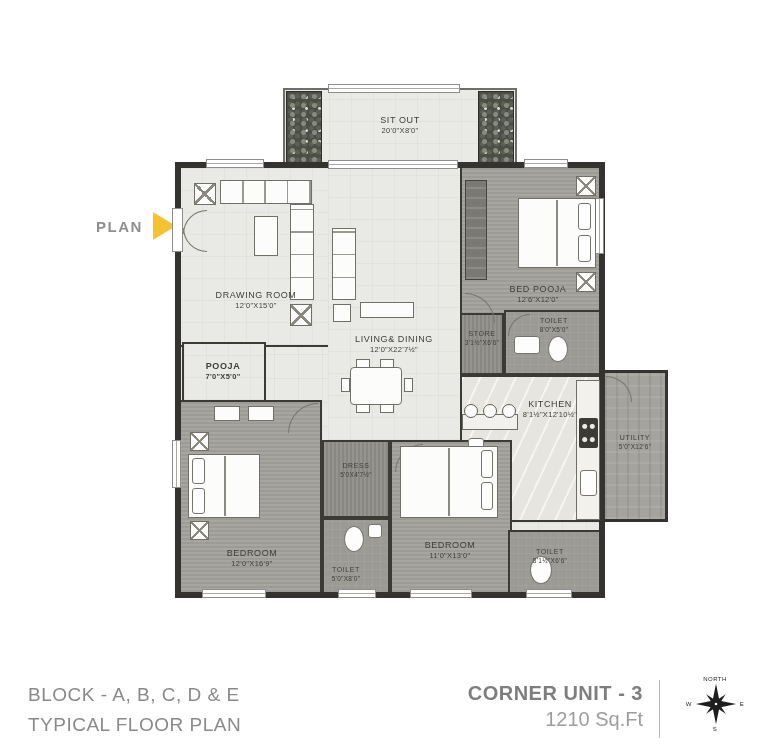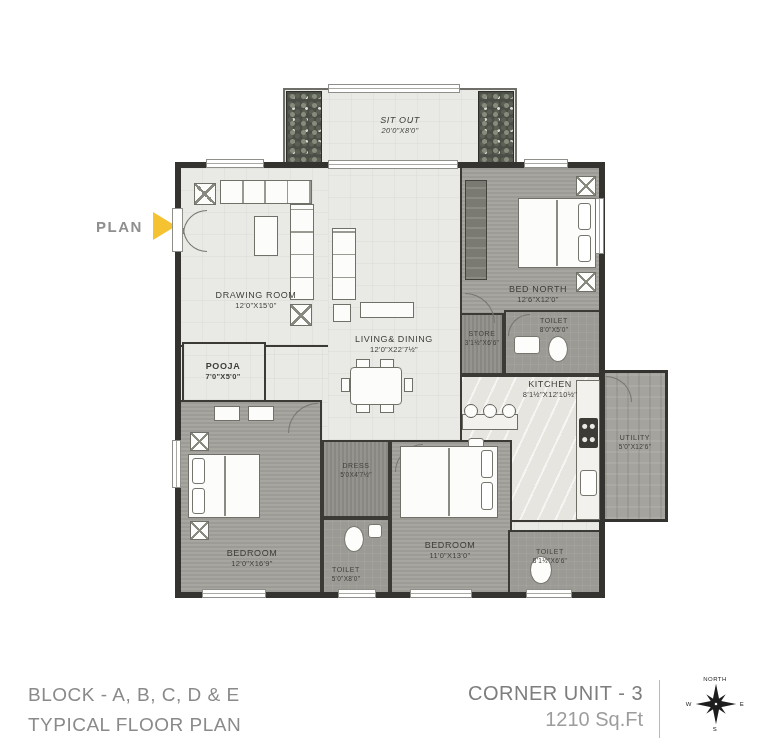"SIT OUT" div.rlabel { font-style: italic -> none }
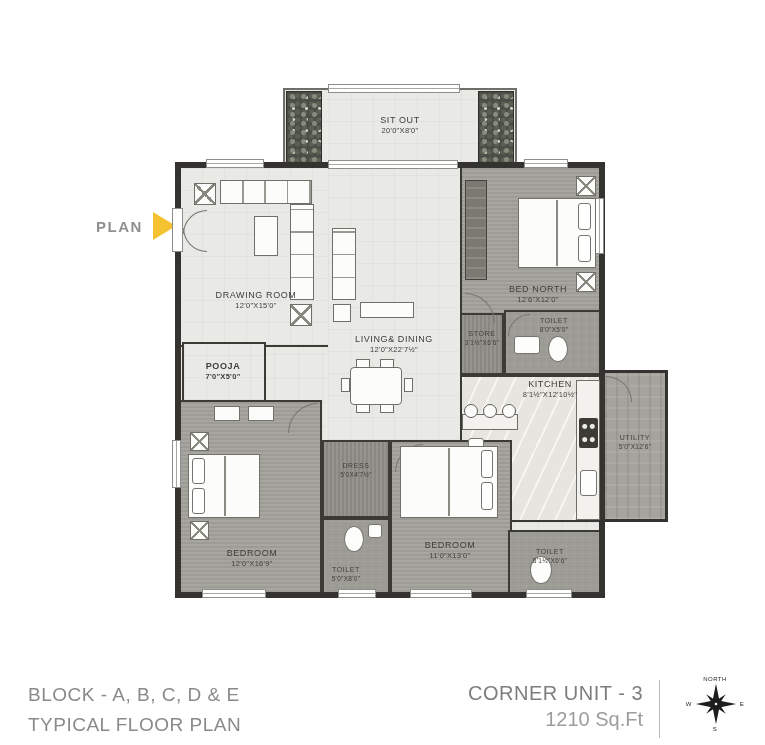"BED NORTH" div.rname { text: NORTH -> POOJA }
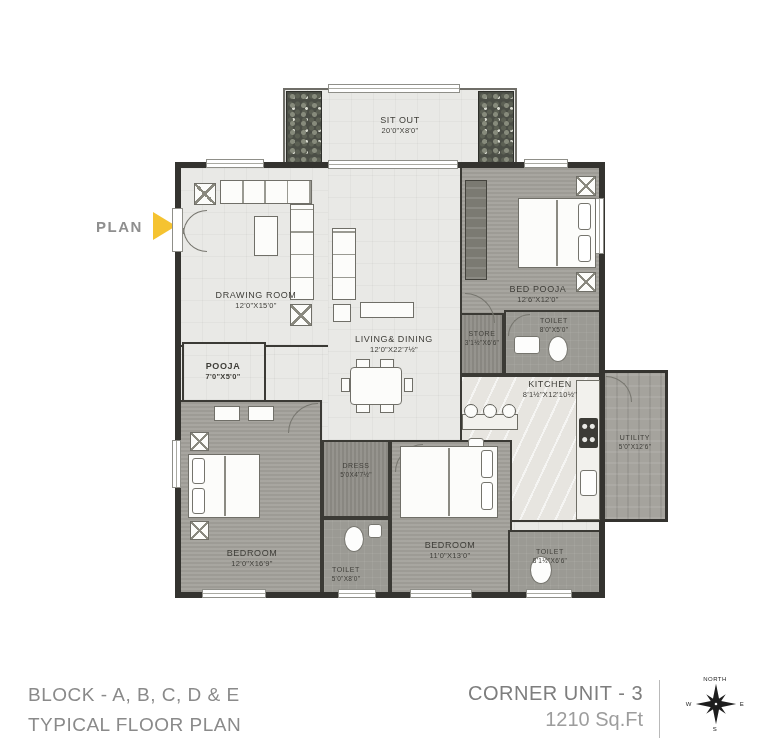"KITCHEN" div.rlabel { top: 301px -> 321px }
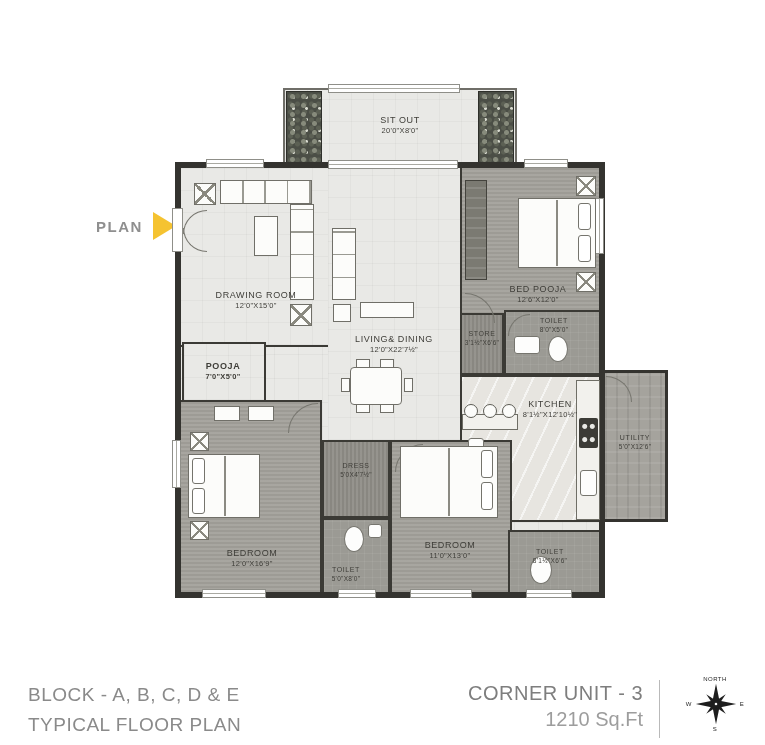"CORNER UNIT - 3" #unit-title { font-weight: normal -> bold }
